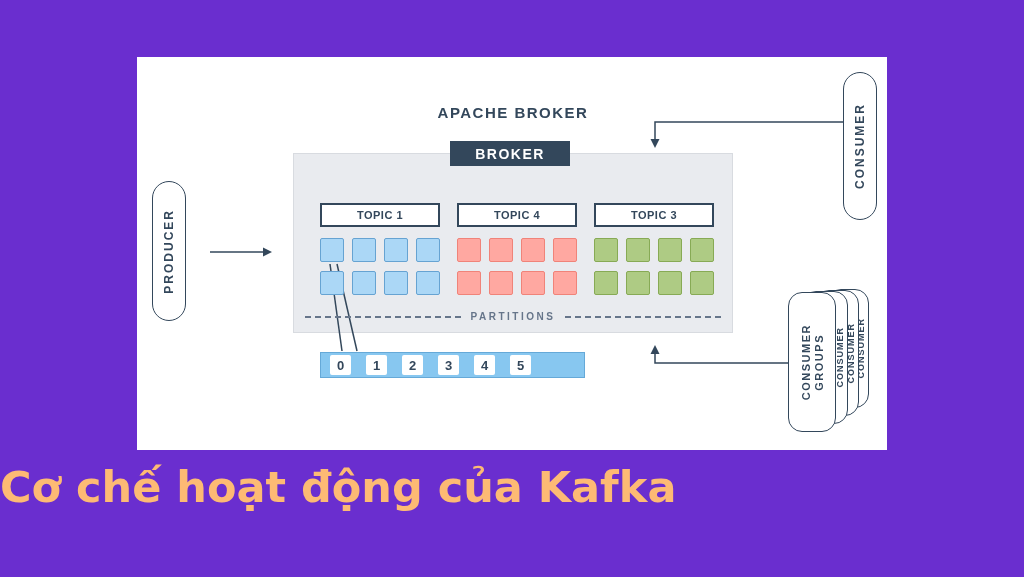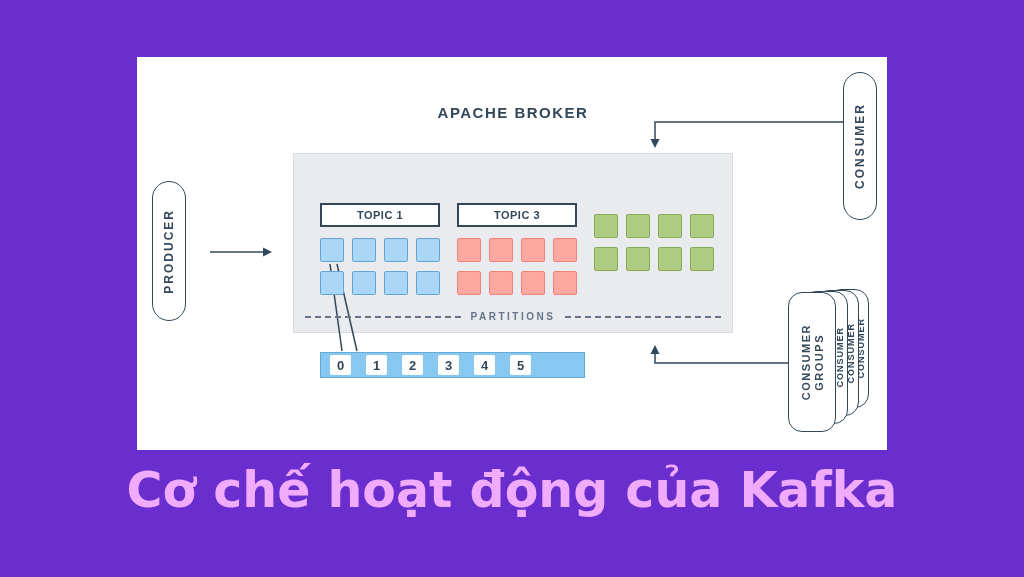"BROKER" div.broker-badge { html: none -> <div>BROKER</div> }
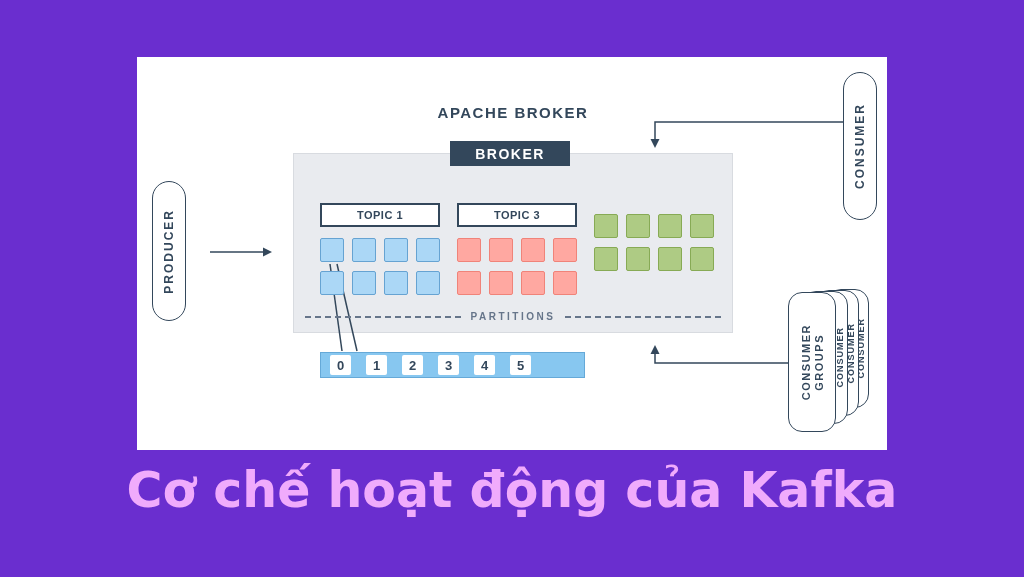"TOPIC 3" div.topic-label { text: 3 -> 4 }
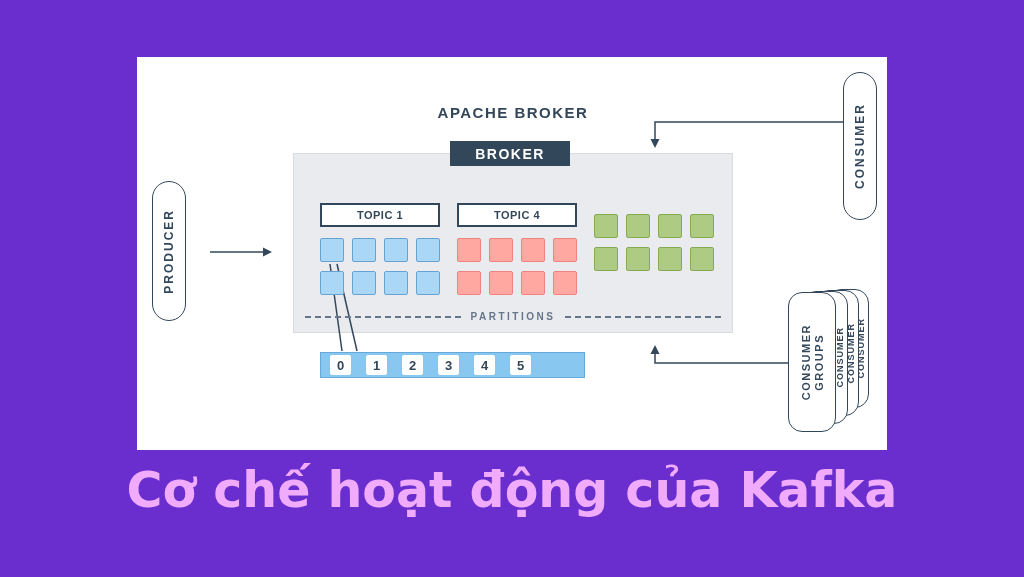"TOPIC 3" div.topic-label { html: none -> <div>TOPIC 3</div> }
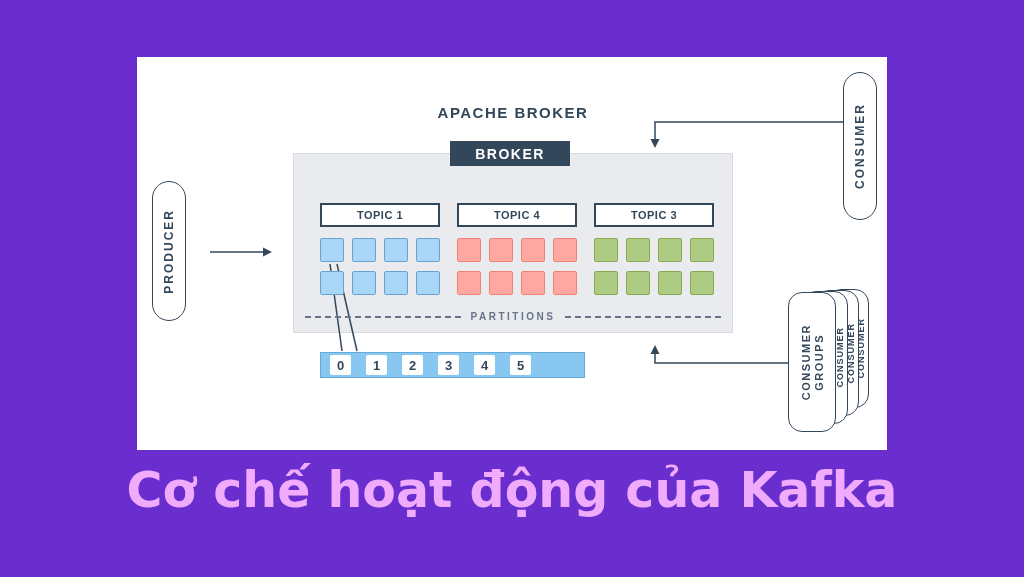"Cơ chế hoạt động của" .caption { color: #f0abfc -> #fdba74; font-size: 49px -> 43px; text-align: center -> left }
